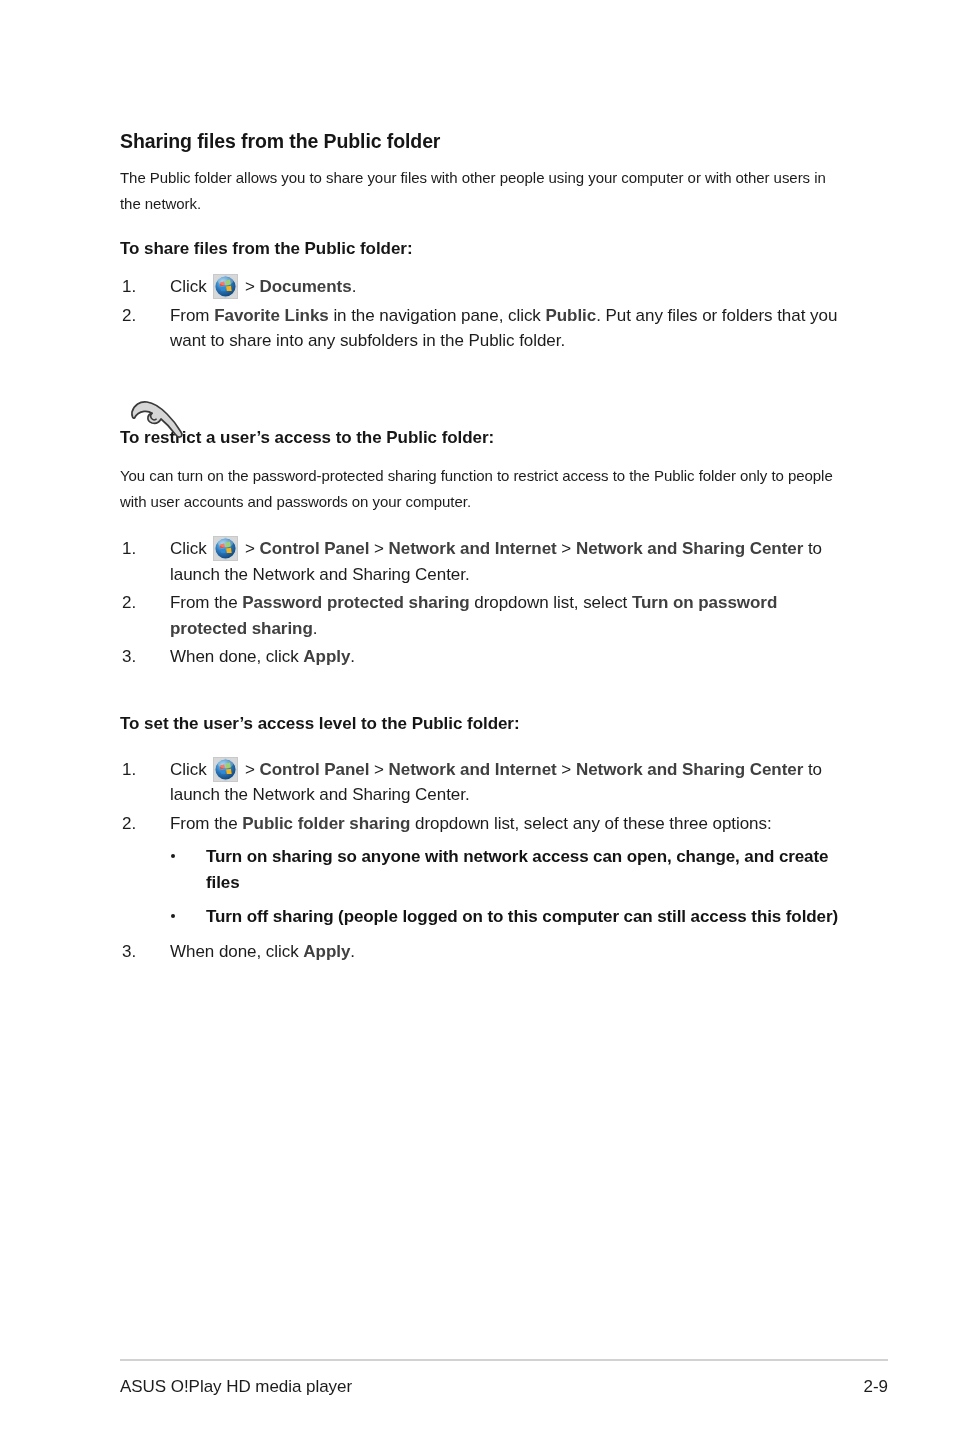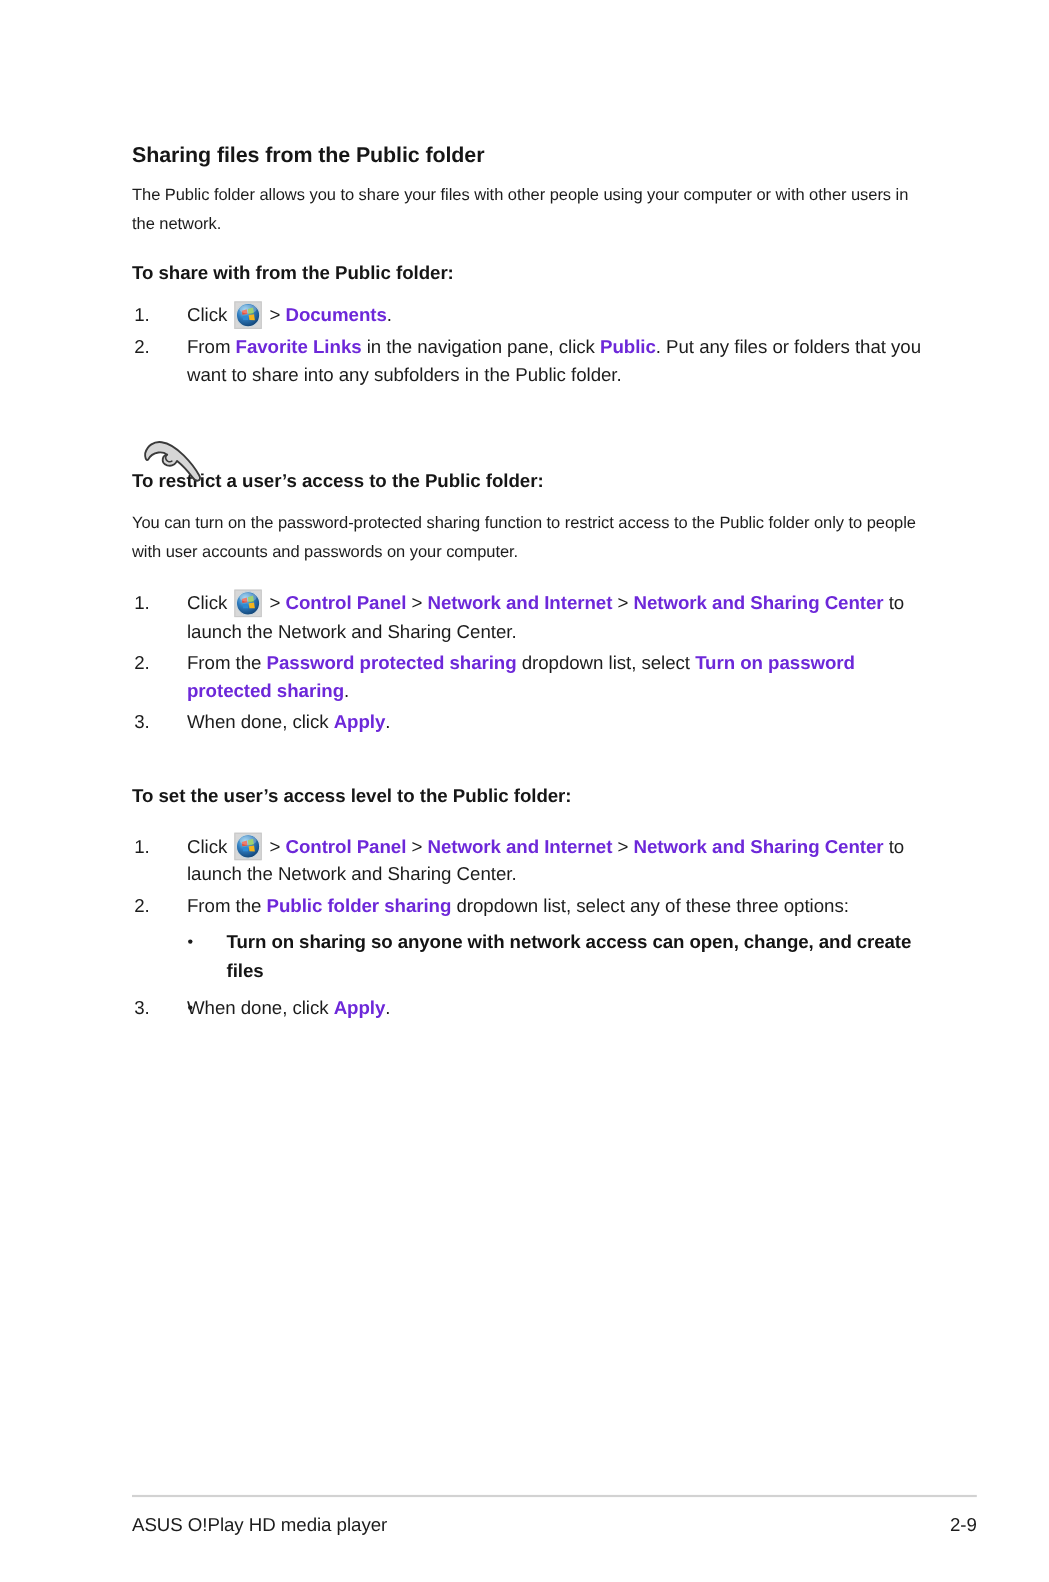"To share with from the" h2.sub-title { text: with -> files }
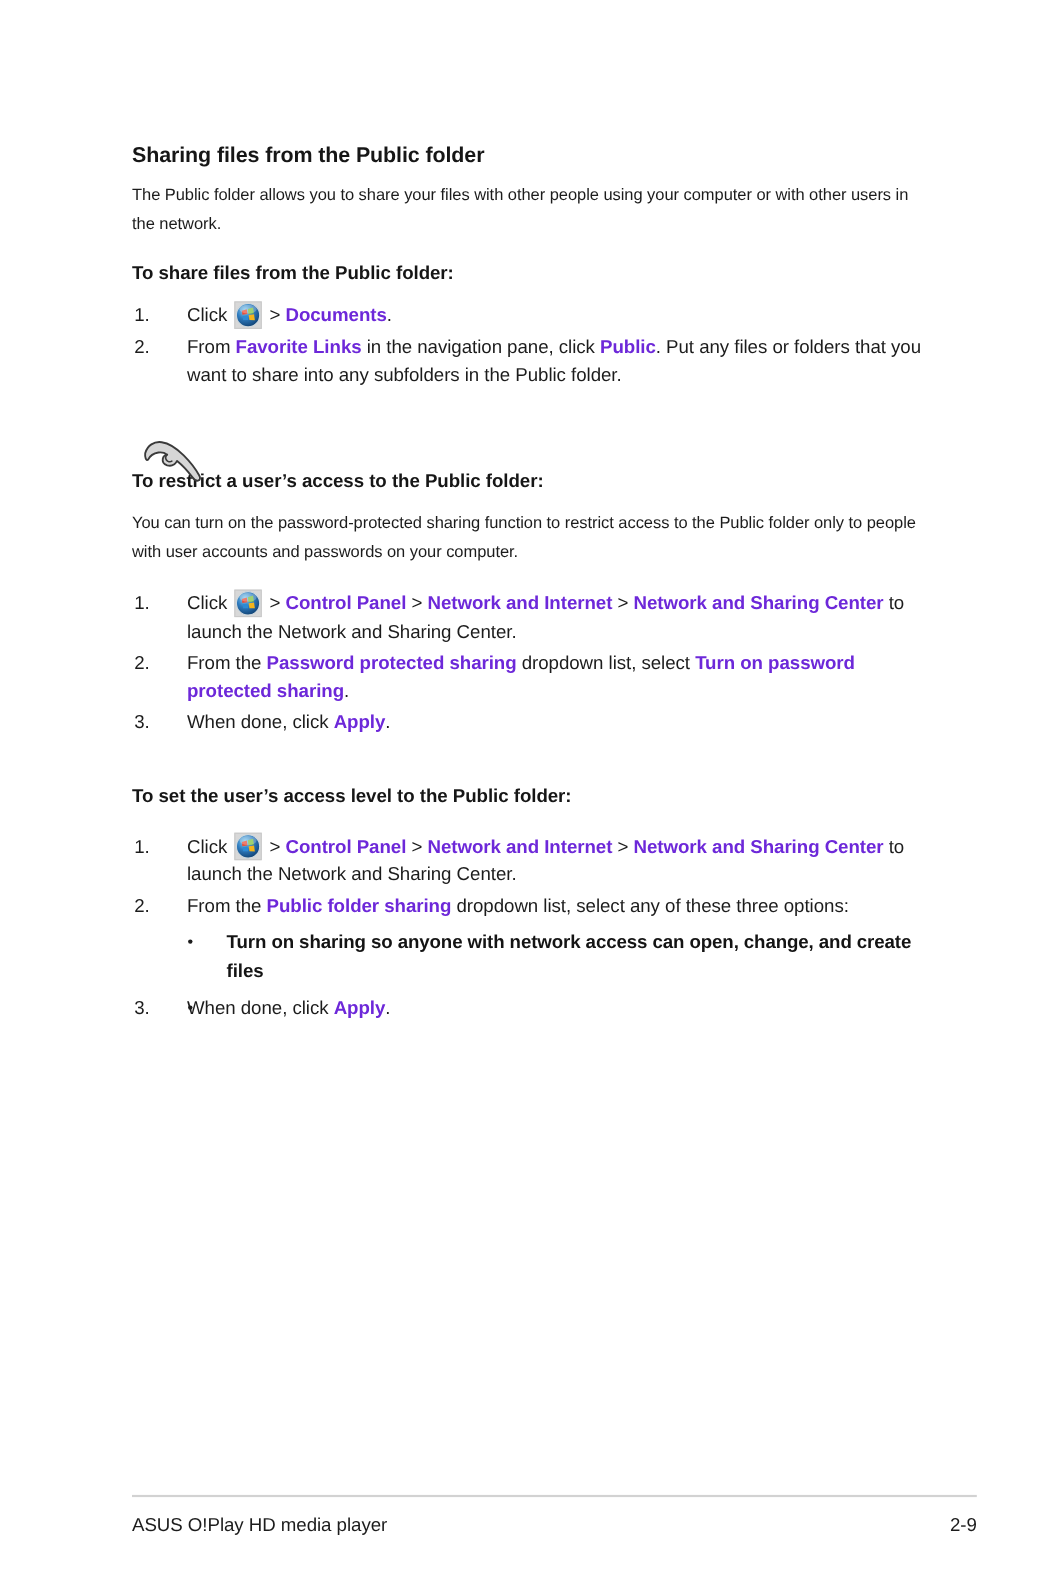"Documents" b, strong { color: #6d28d9 -> #404040 }
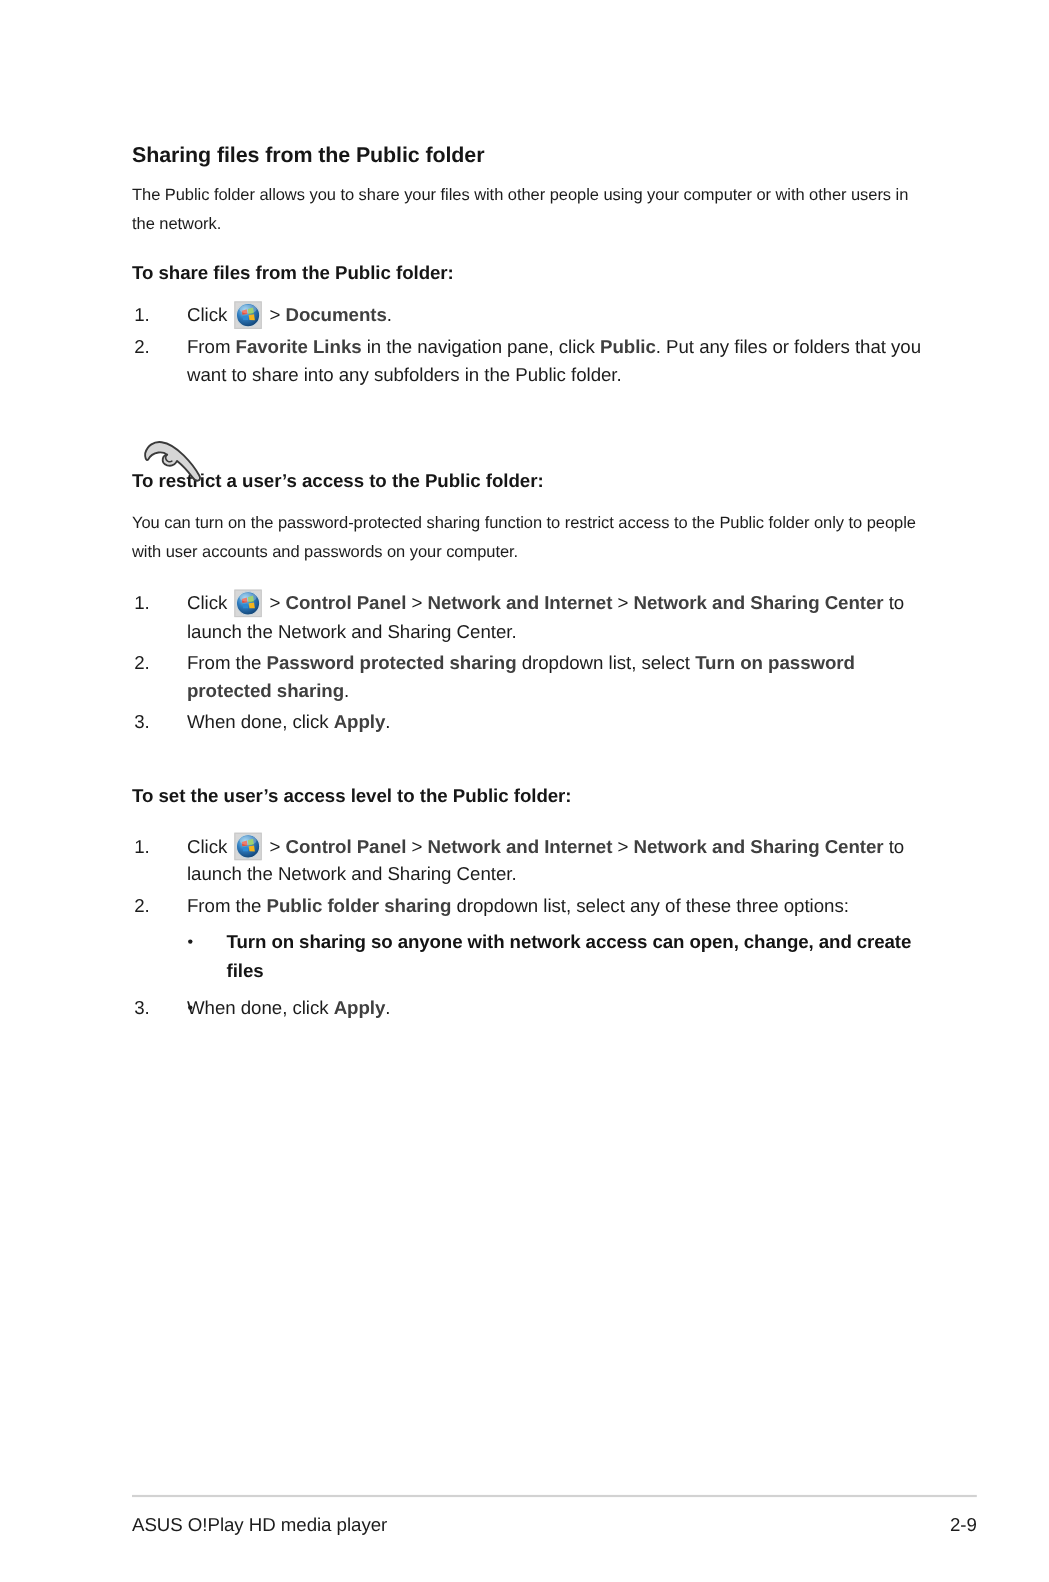"Turn off sharing (people logged" span { html: none -> <span>Turn off sharing (people logged on to this computer can still access this folder)</span> }
